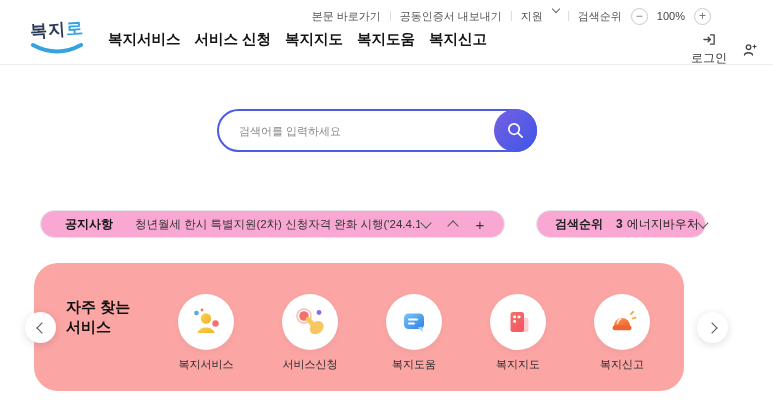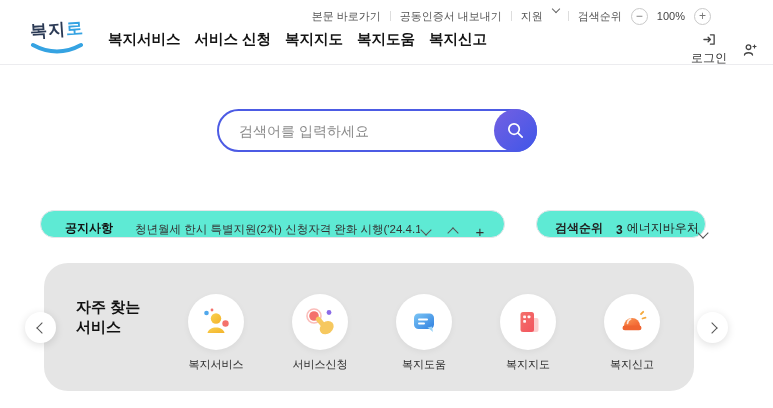"검색어를 입력하세요" .search-input { font-size: 14px -> 11px }
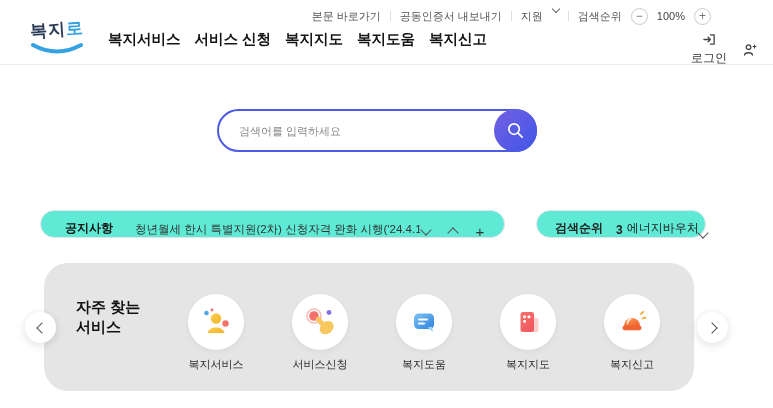"공지사항" .pill { align-items: flex-end -> center; background: #5eead4 -> #f9a8d4 }
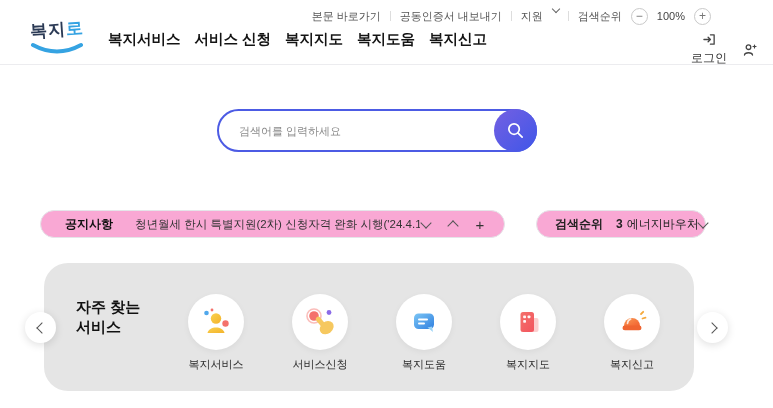"자주 찾는" .services { background: #e5e5e5 -> #fca5a5; left: 44px -> 34px }
